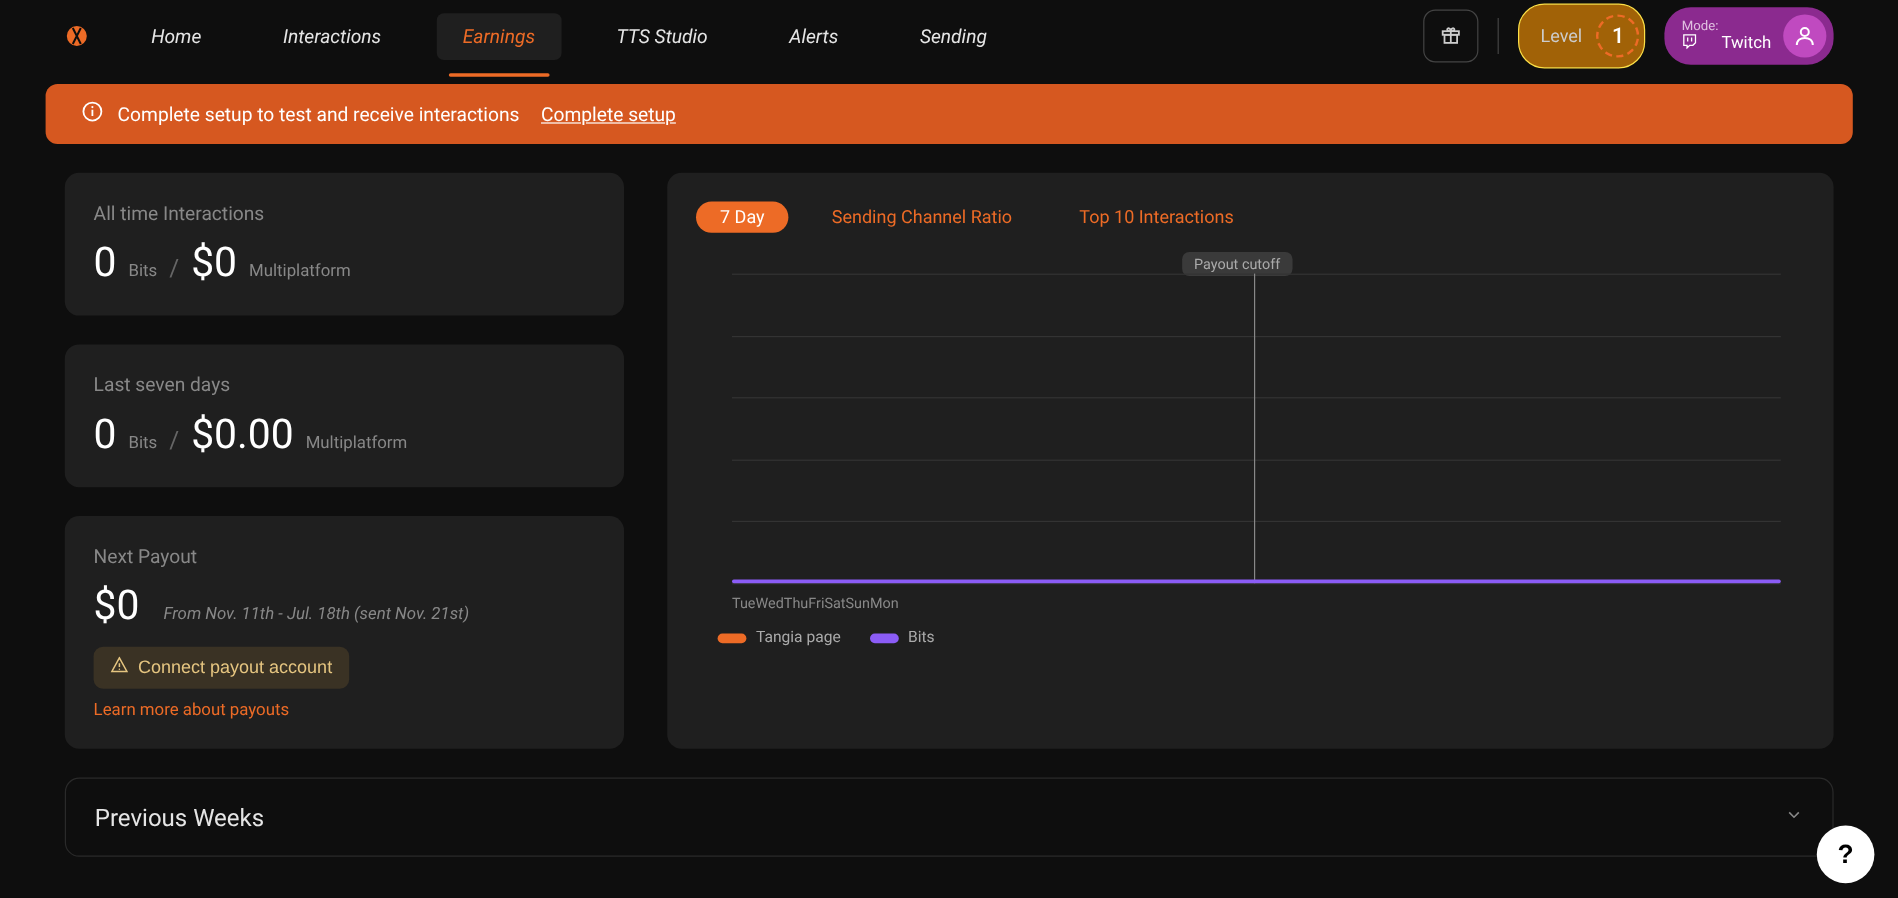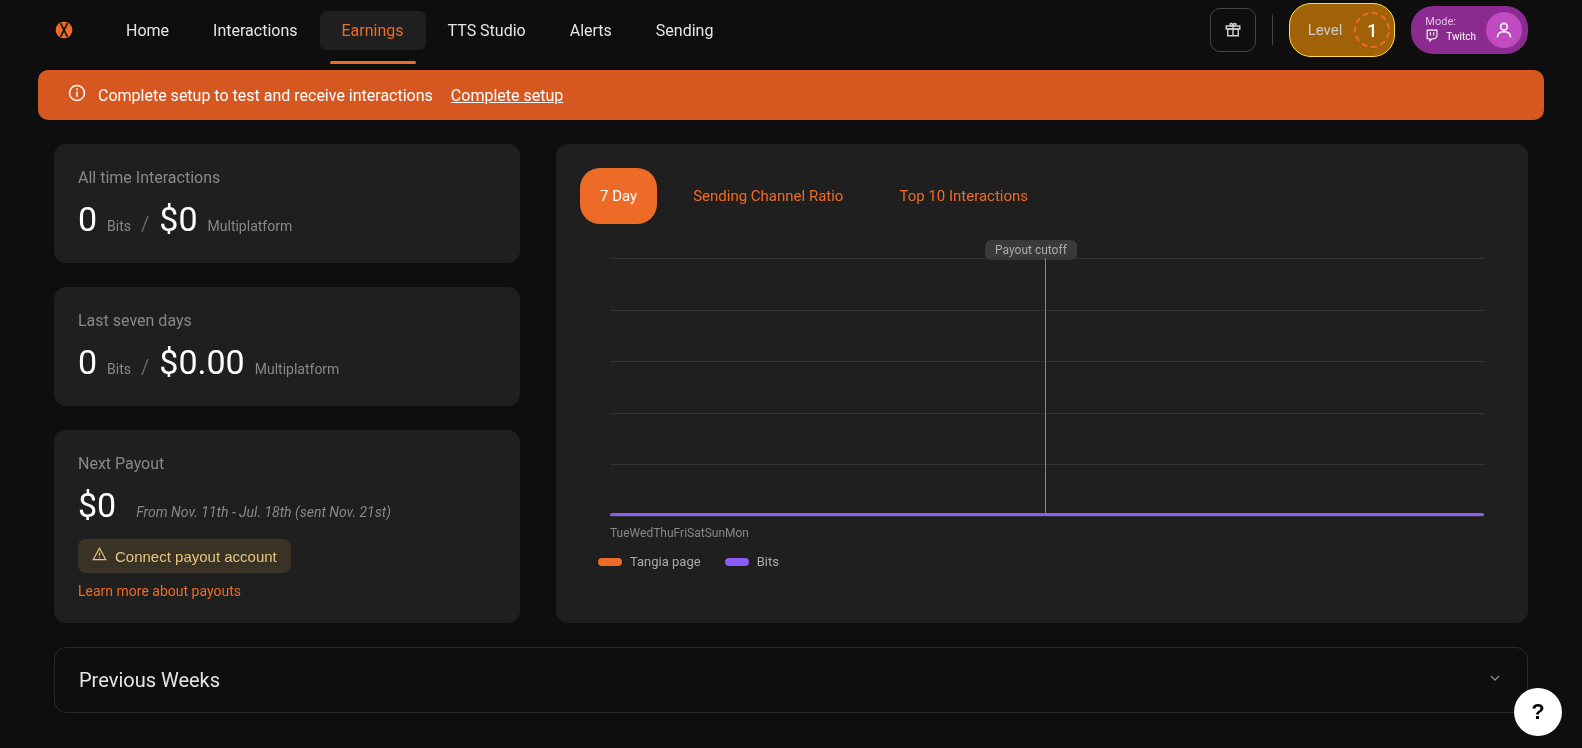"Home" .nav { font-style: none -> italic; gap: 0 -> 24px }
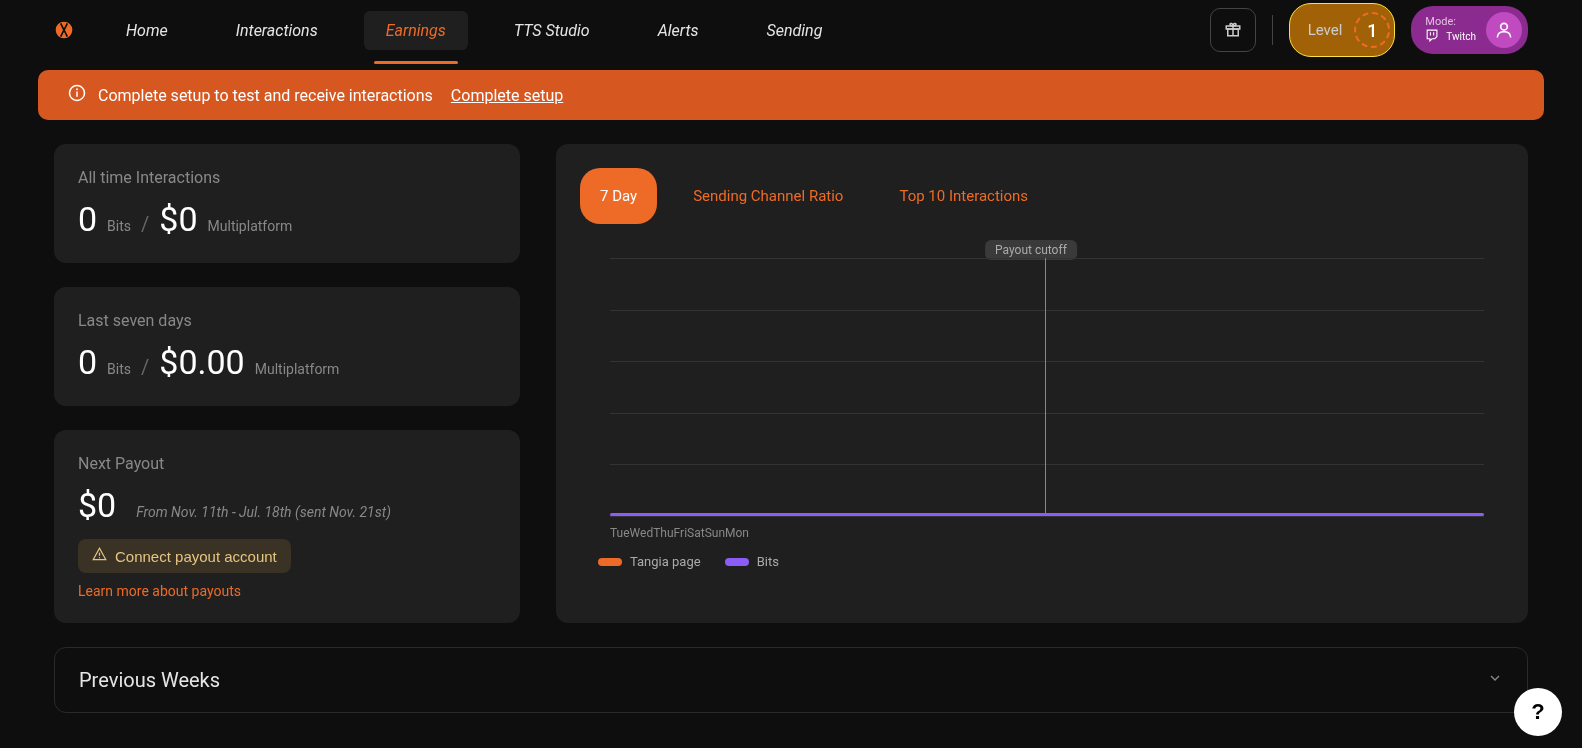"Twitch" .mode-value { font-size: 10px -> 14px; gap: 8px -> 20px }
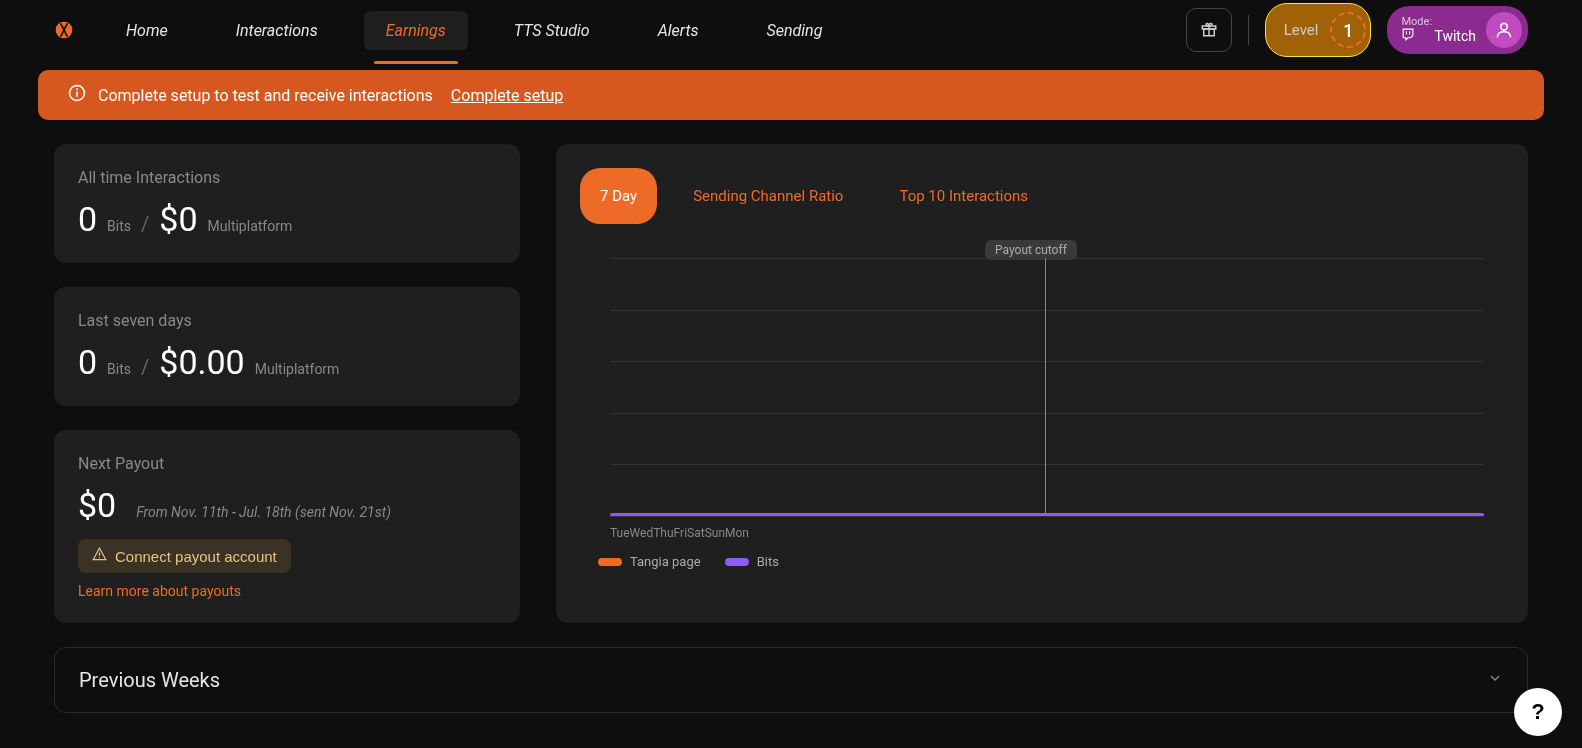"7 Day" .tab { padding: 19px 20px -> 4px 20px }
